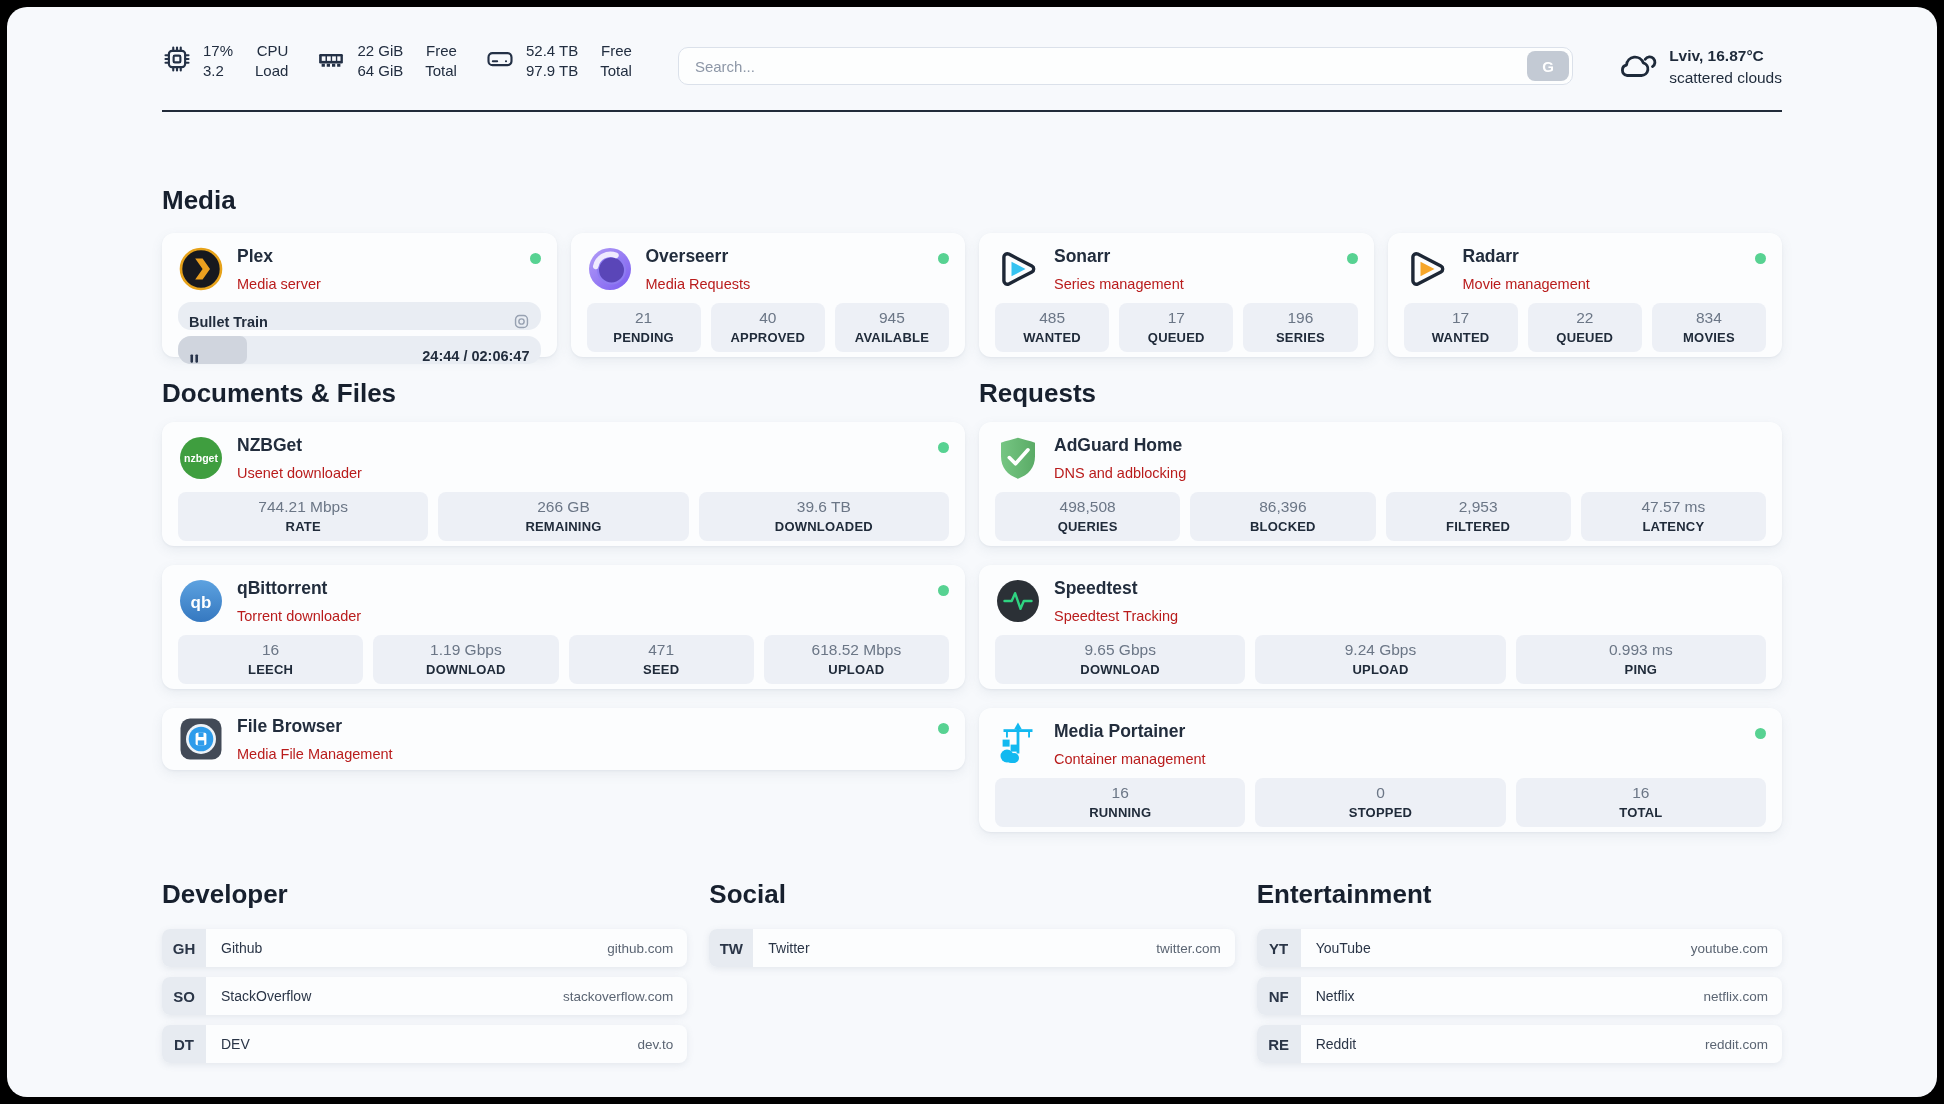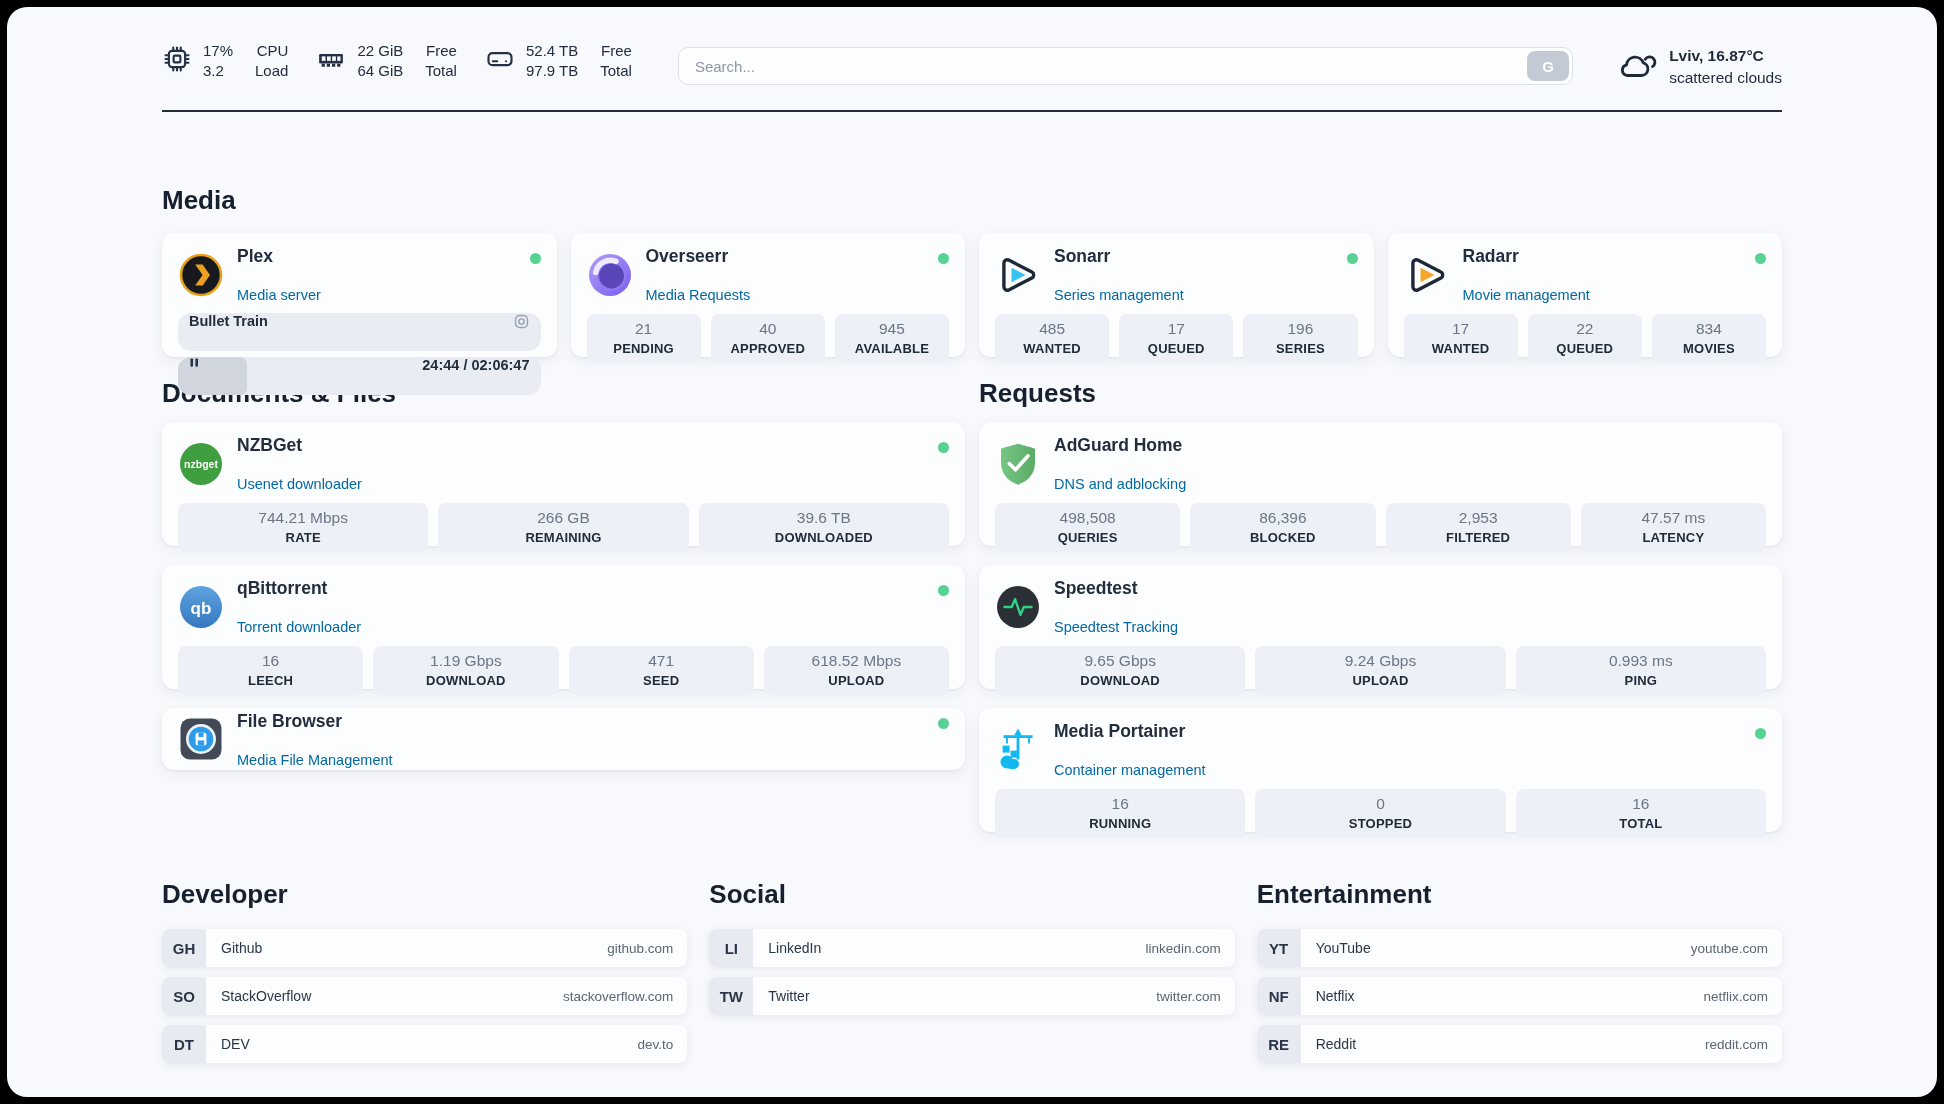"Media server" .app-desc { color: #0369a1 -> #b91c1c; margin-top: 20px -> 9px }
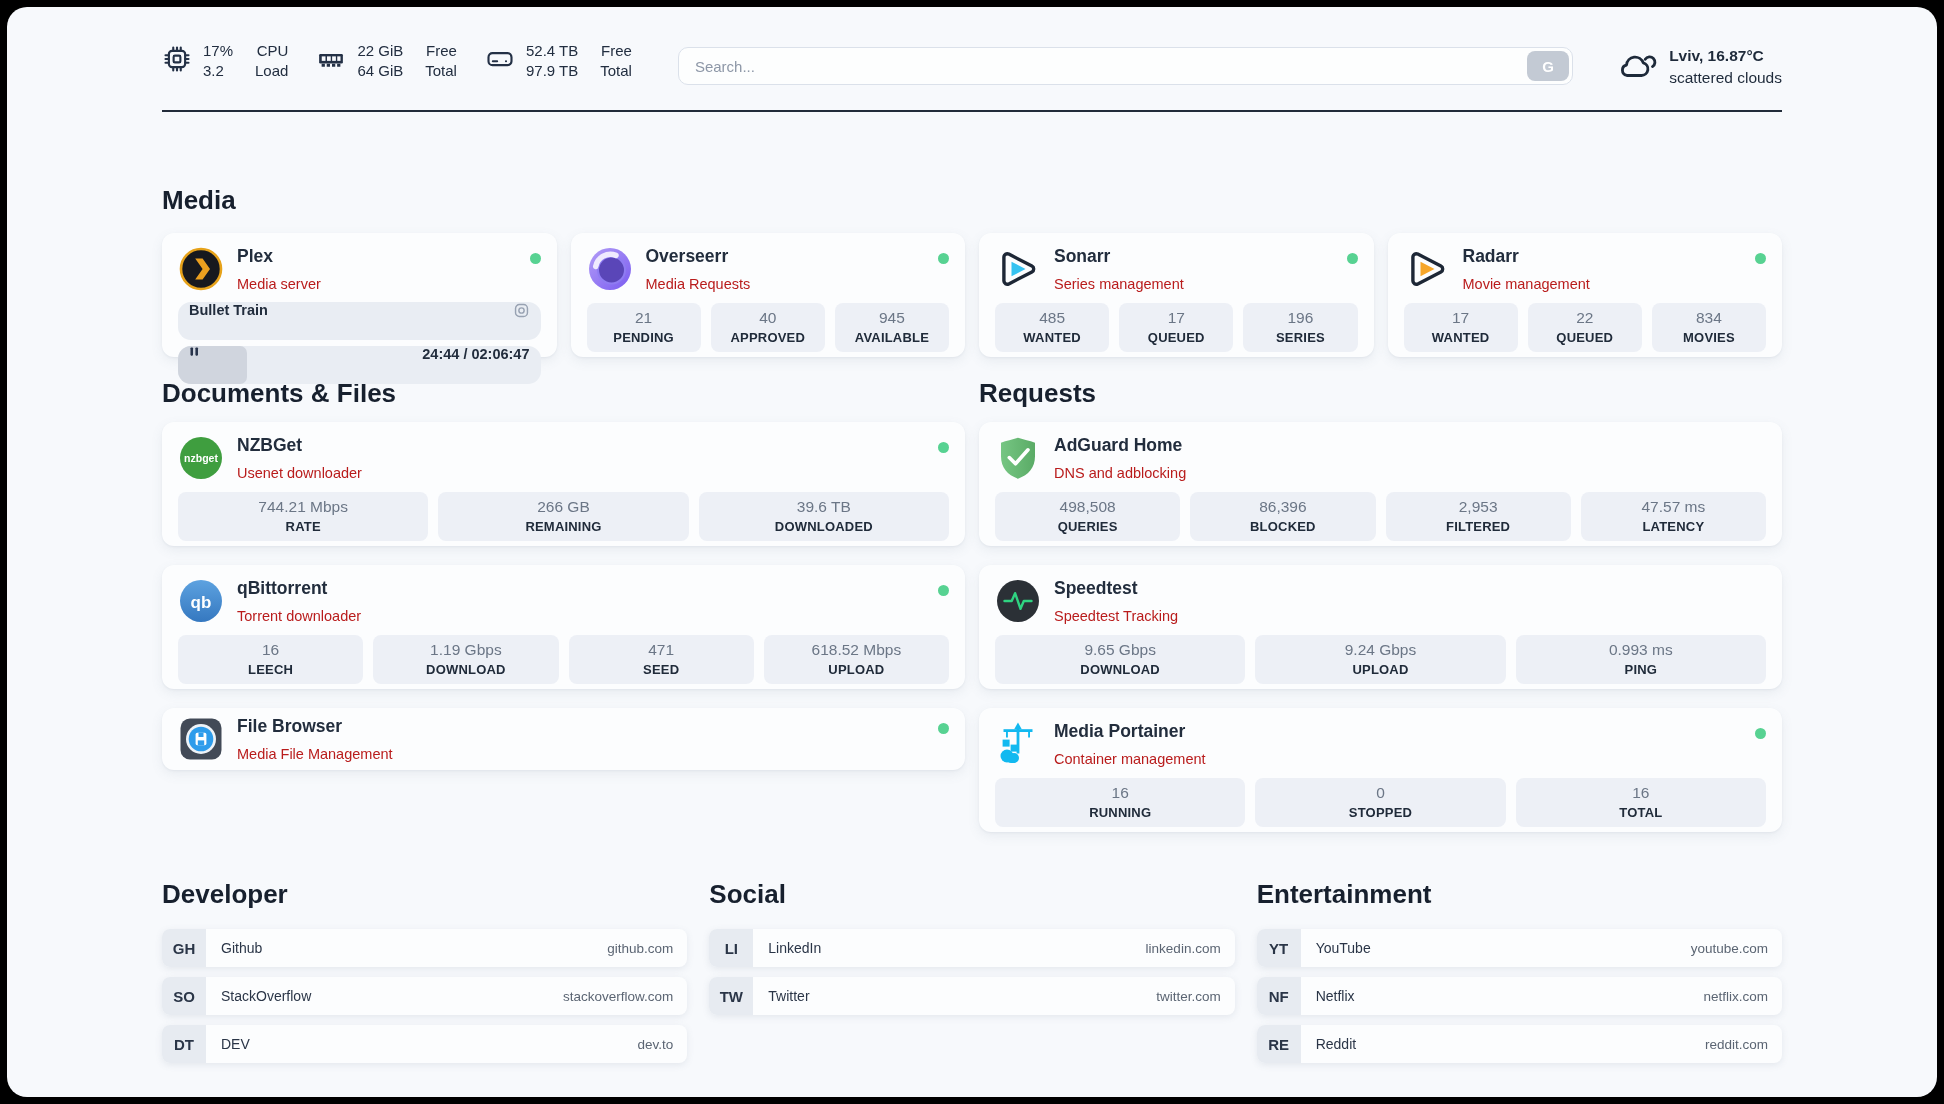"Bullet Train" .player-row { align-items: flex-start -> flex-end; height: 38px -> 28px }
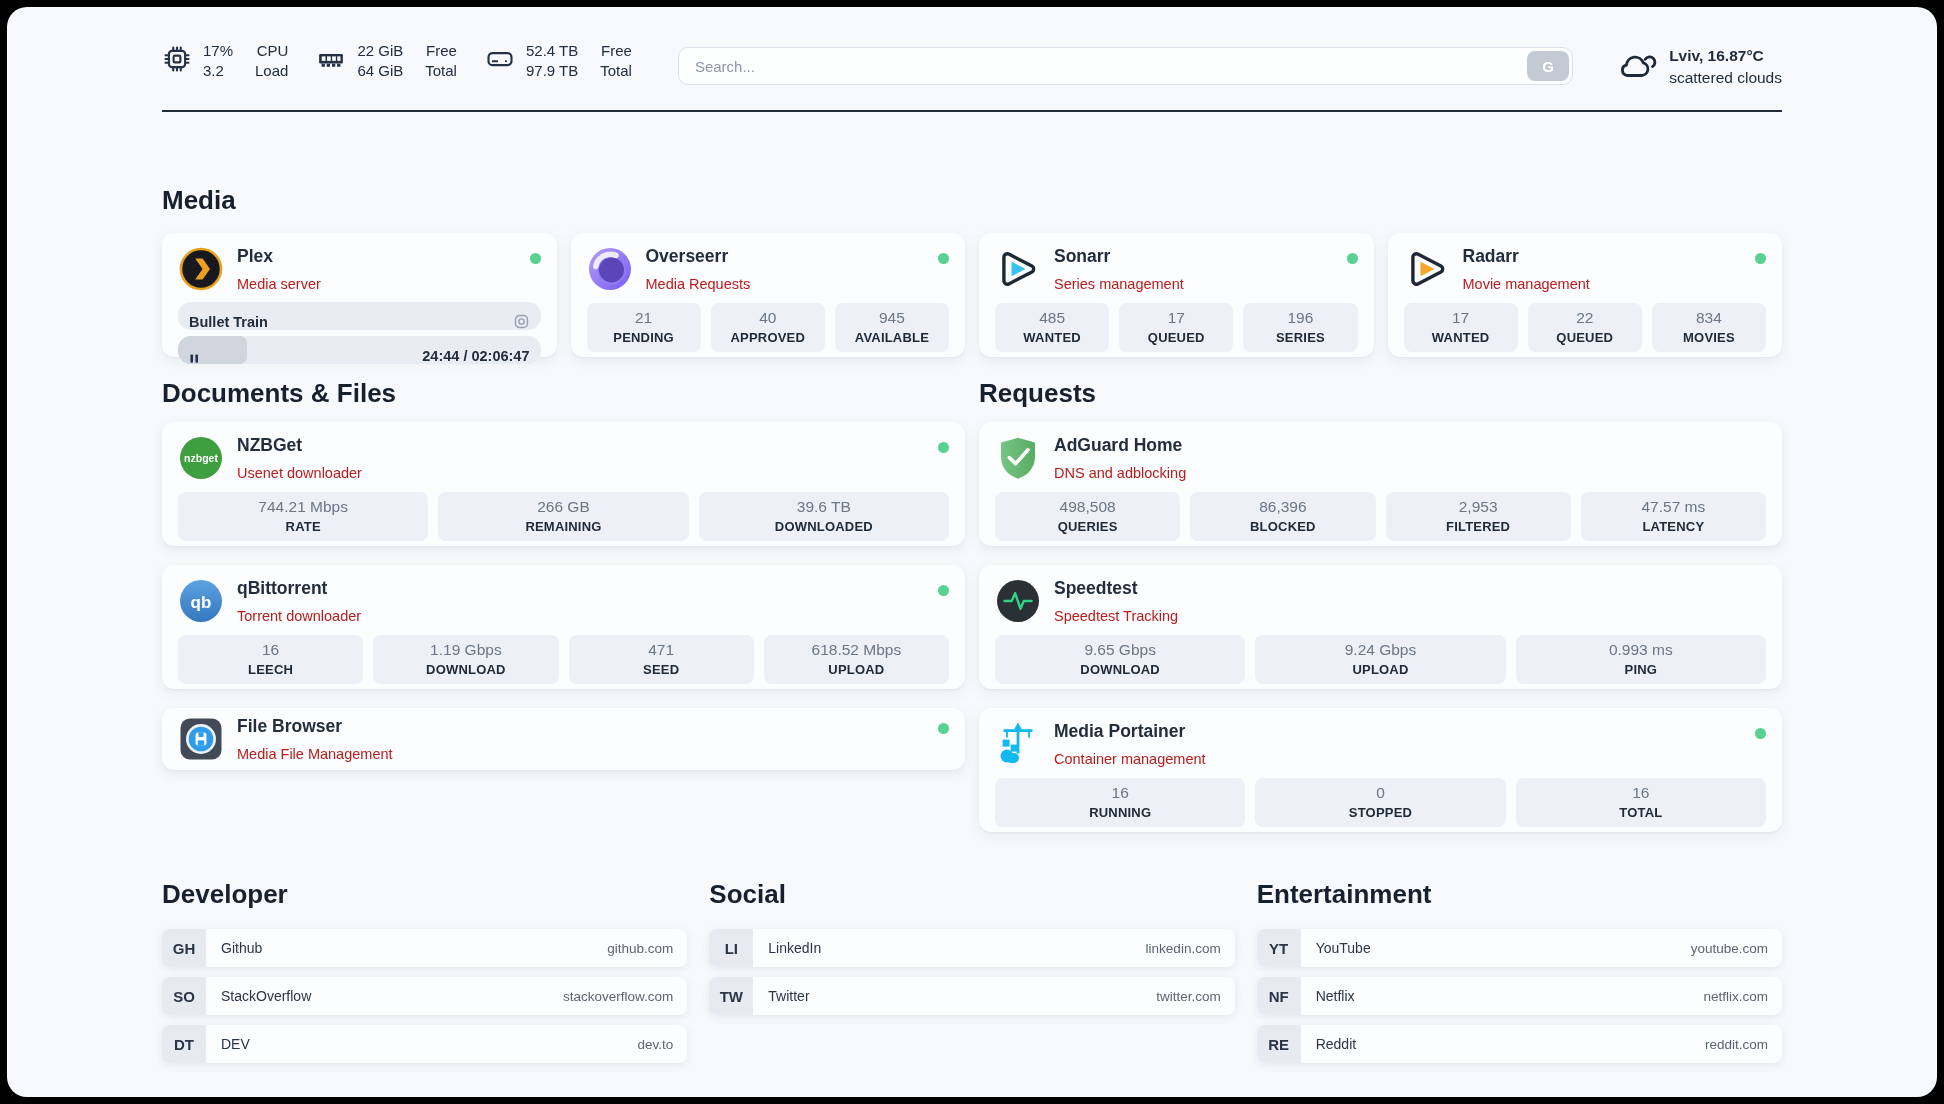"LI" div.bm-row { html: <div> <span>LI</span> <span>LinkedIn</span> <span>linkedin.com</span> </div> -> none }
